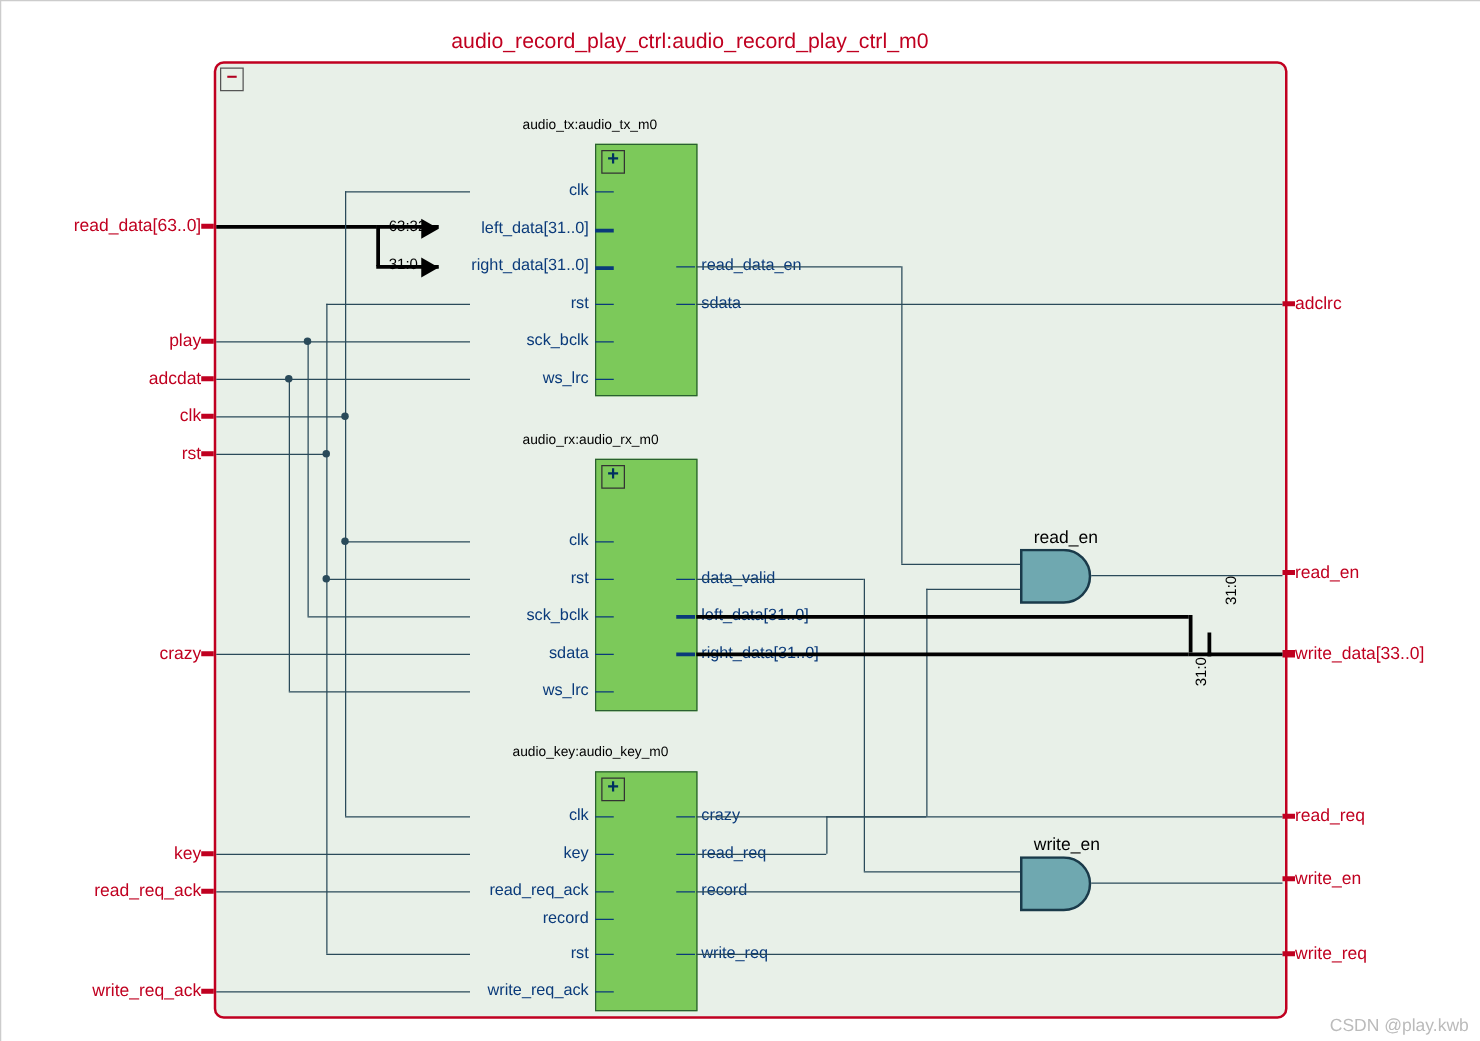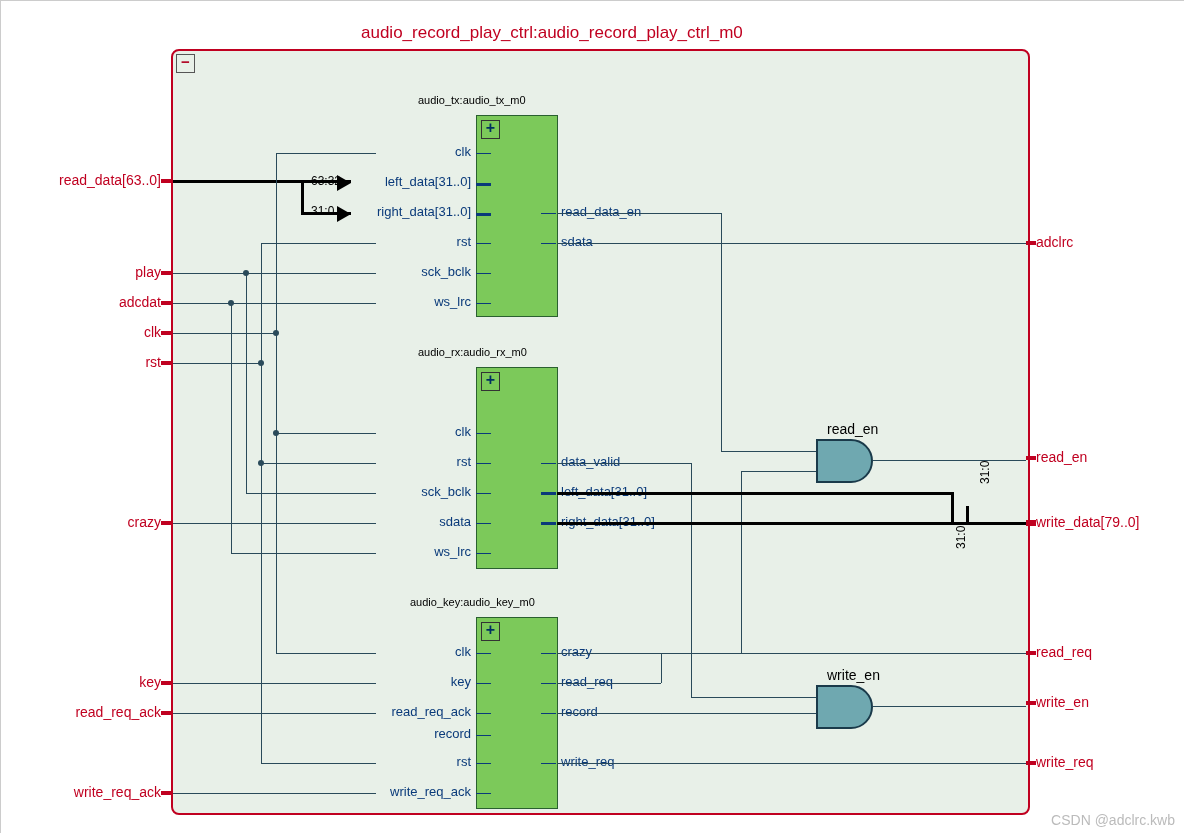"write_data[79..0]" div.ext-label { text: 79..0 -> 33..0 }
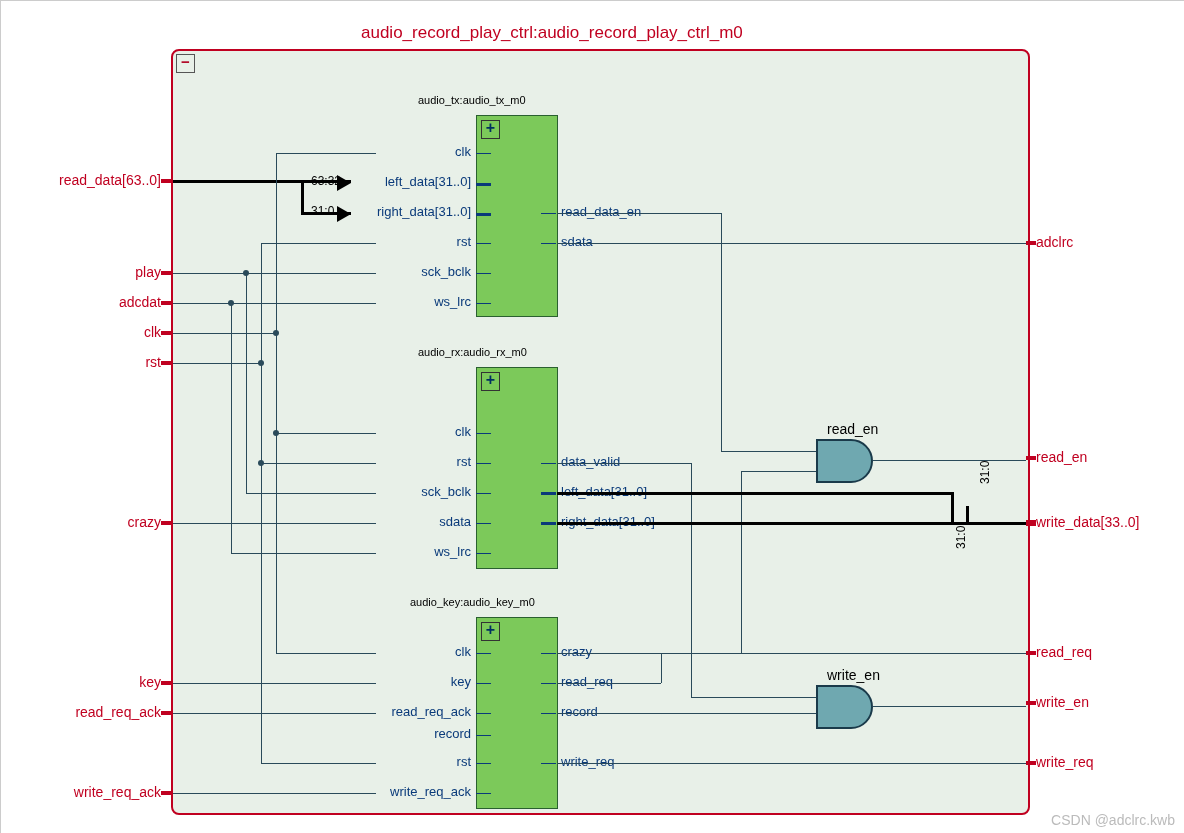"CSDN @adclrc.kwb" div.watermark { text: @adclrc.kwb -> @play.kwb }
